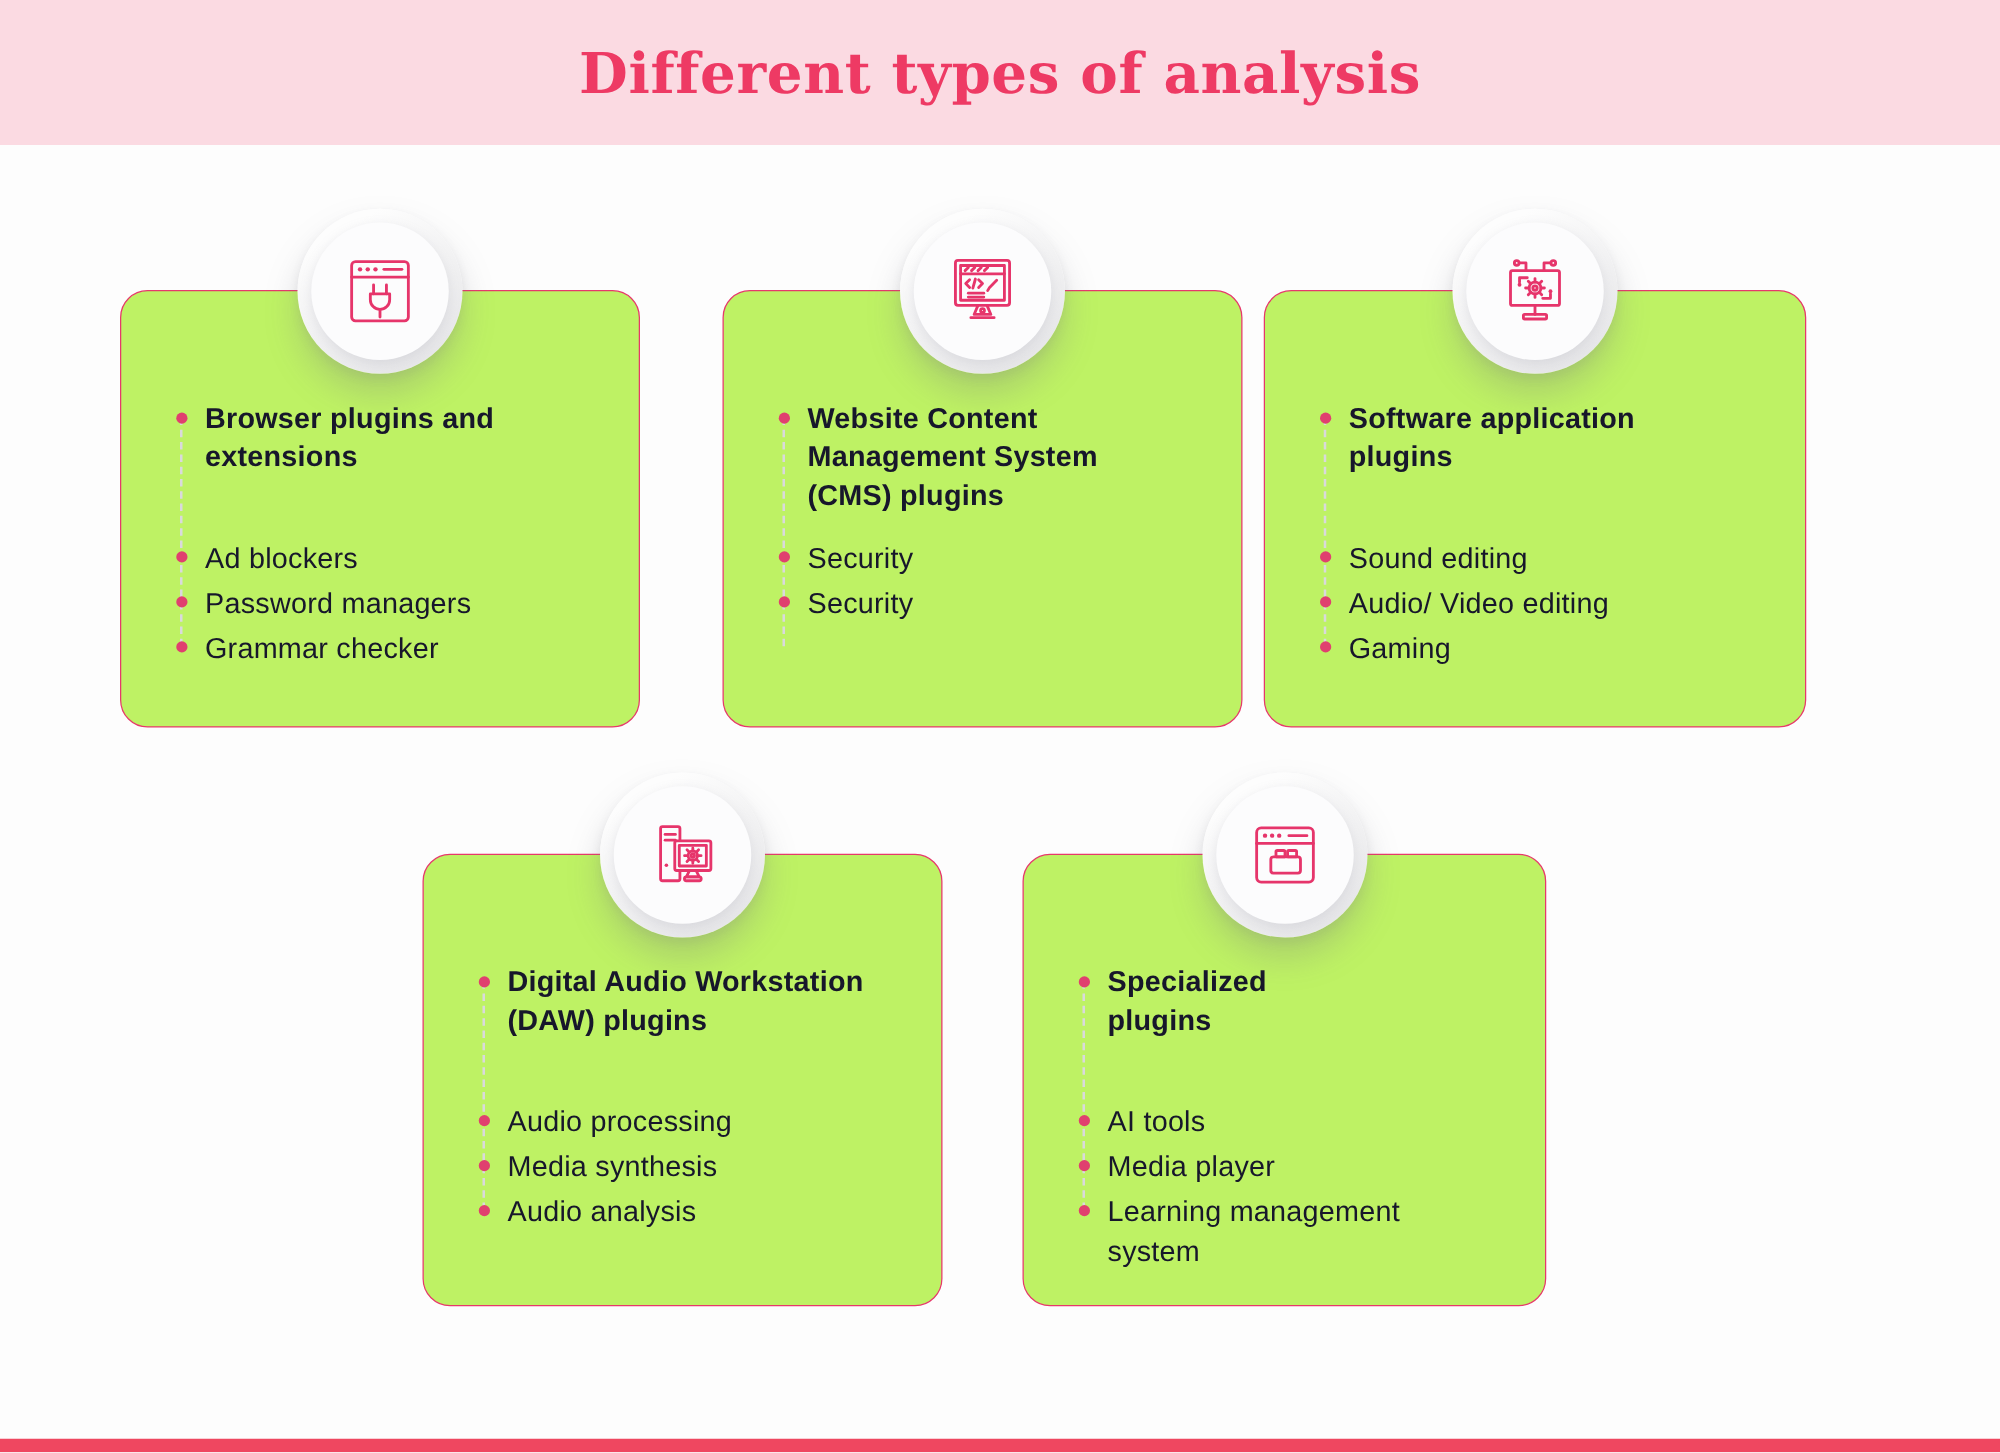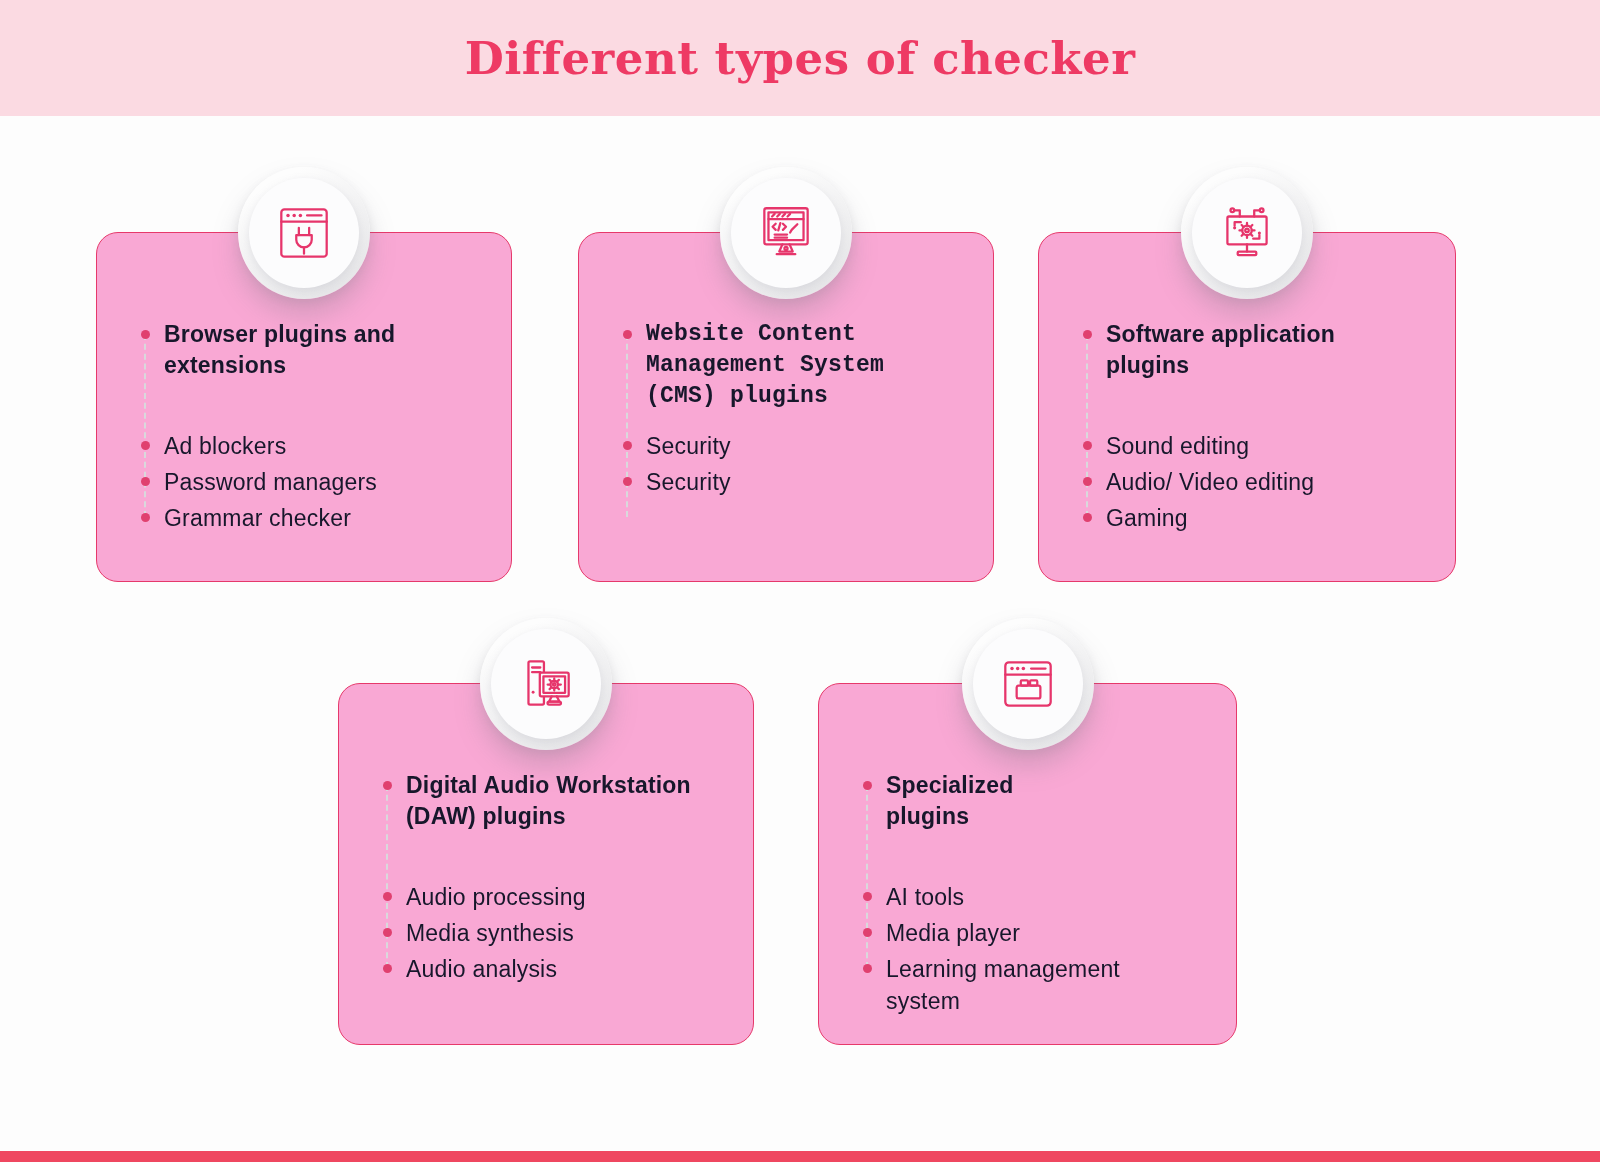"Different types of checker" div.title { text: checker -> analysis }
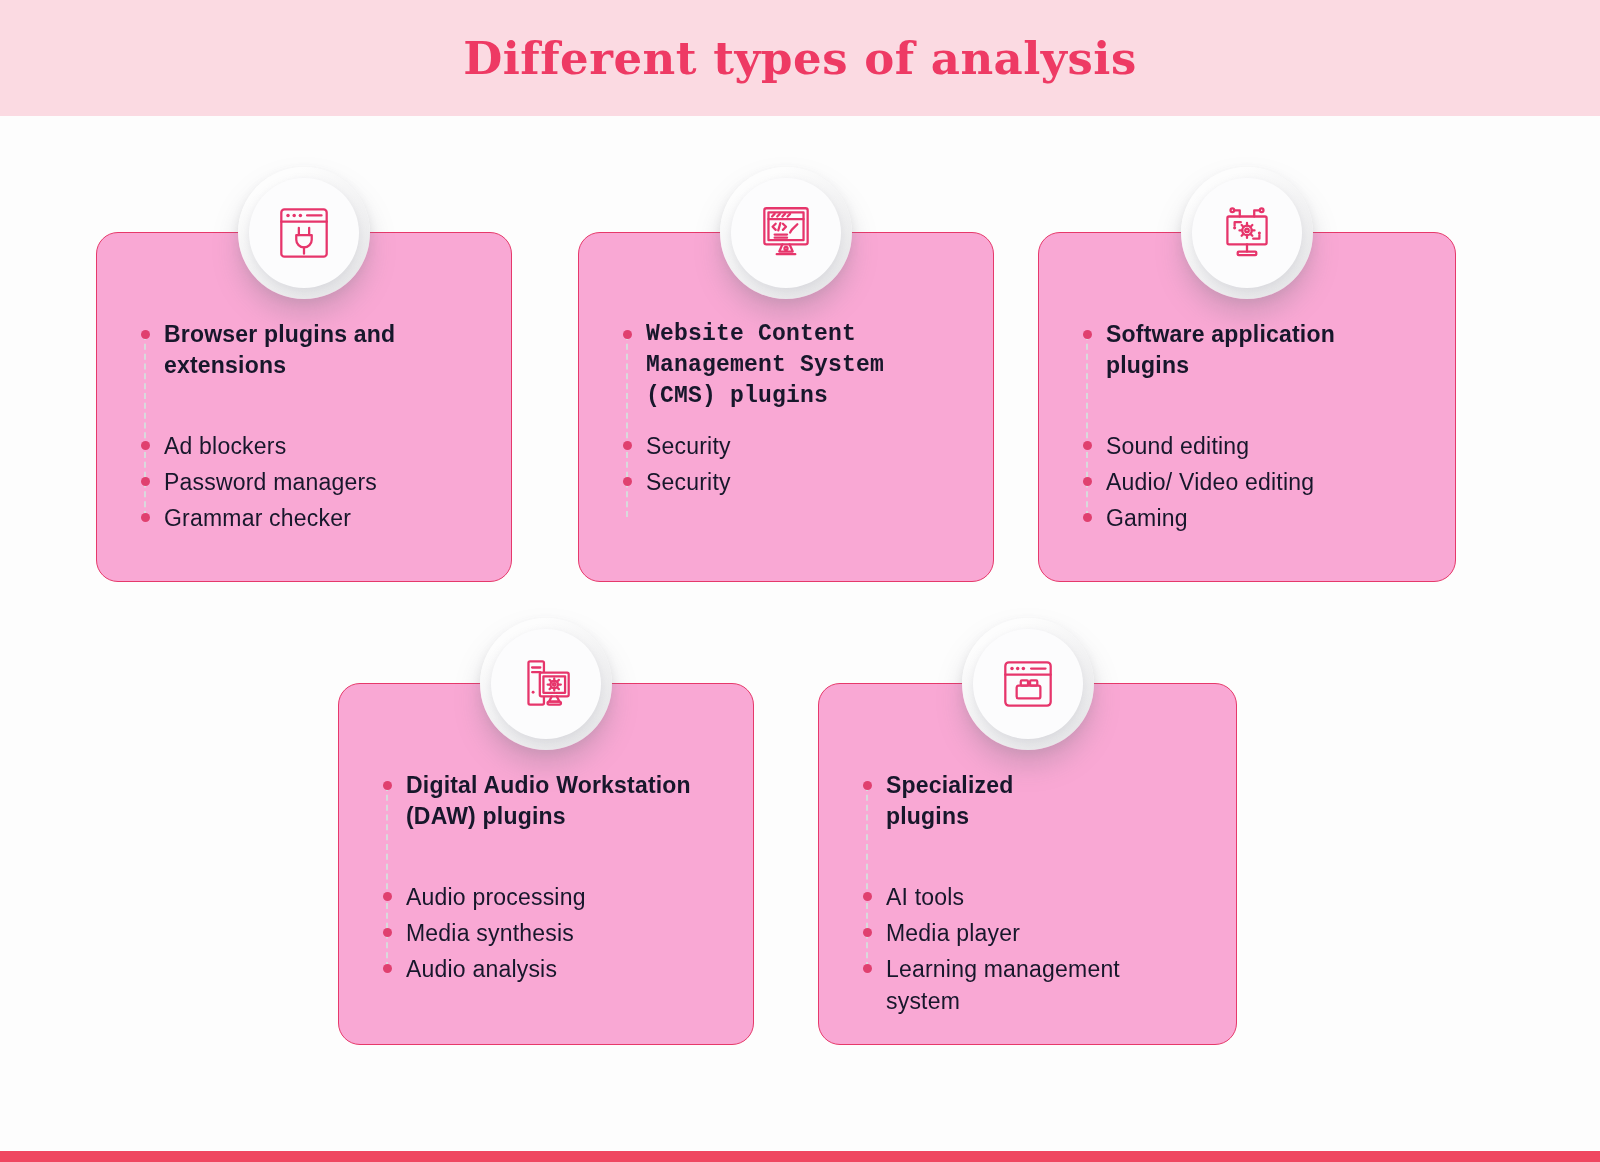"Browser plugins and extensions" .card { background: #f9a8d4 -> #bef264 }
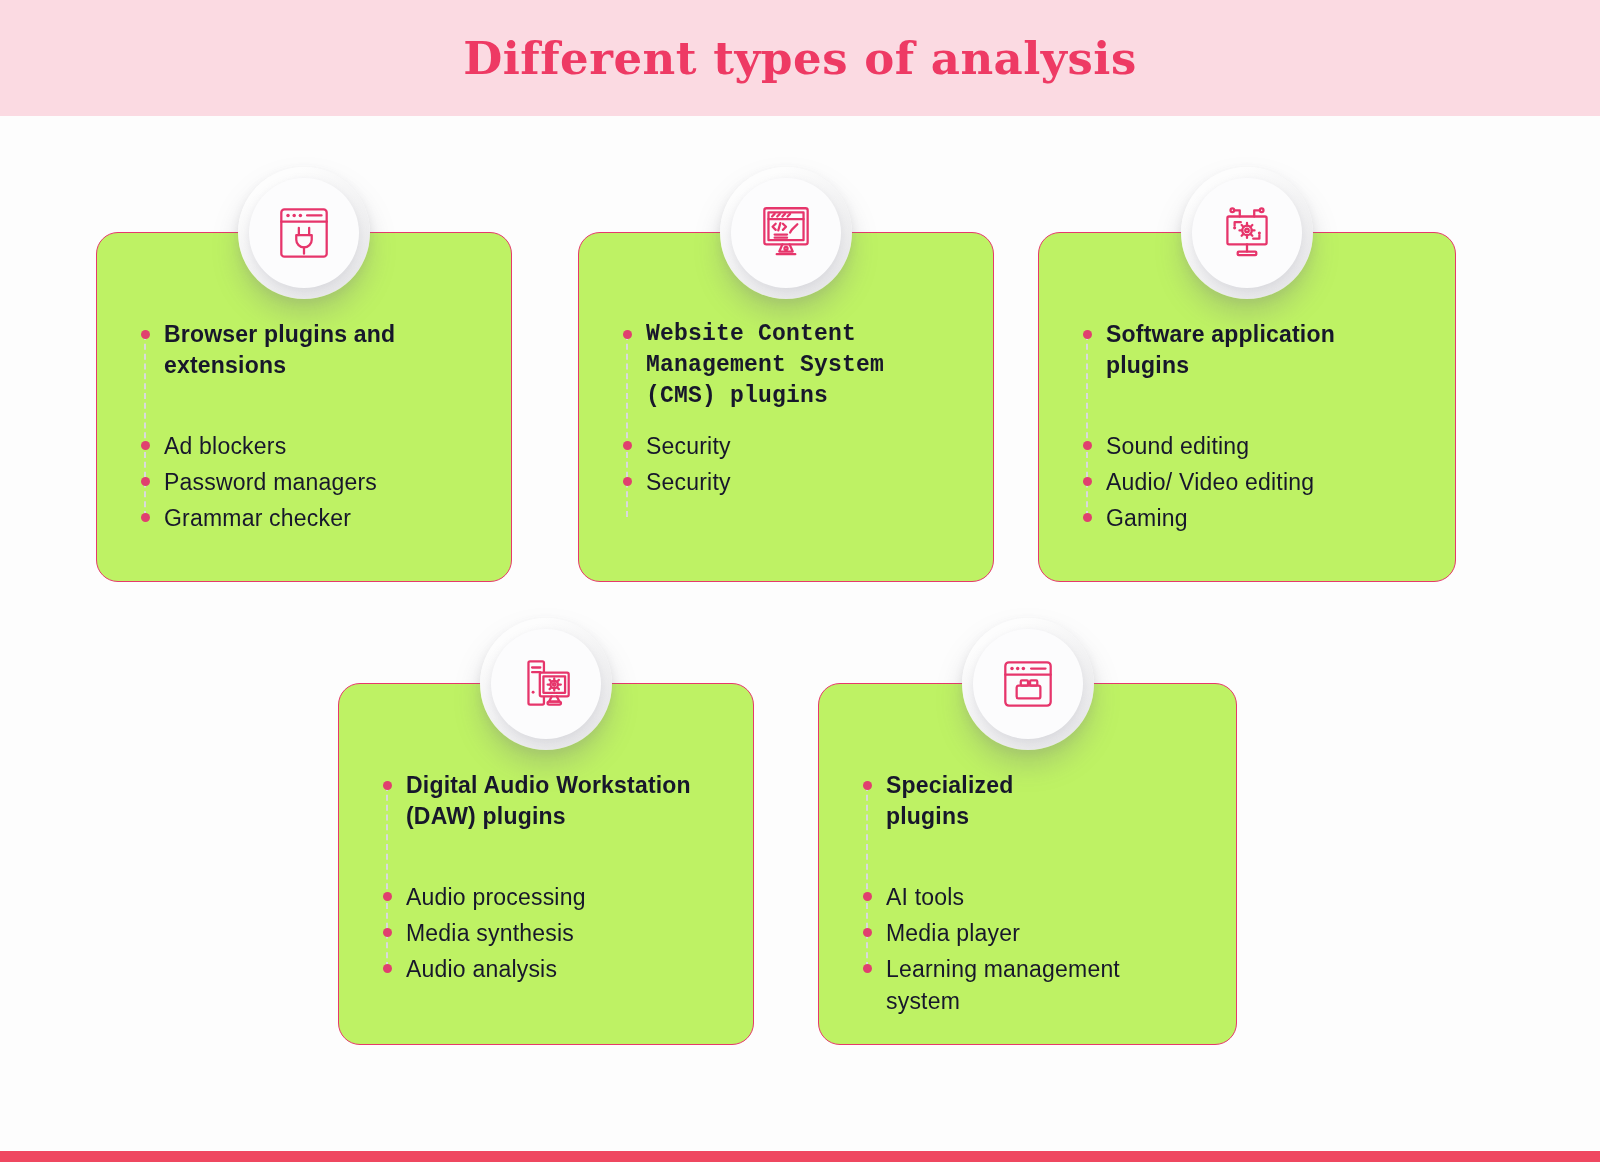"Website Content Management System (CMS)" .c2 .heading .txt { font-family: Liberation Mono, monospace -> none }
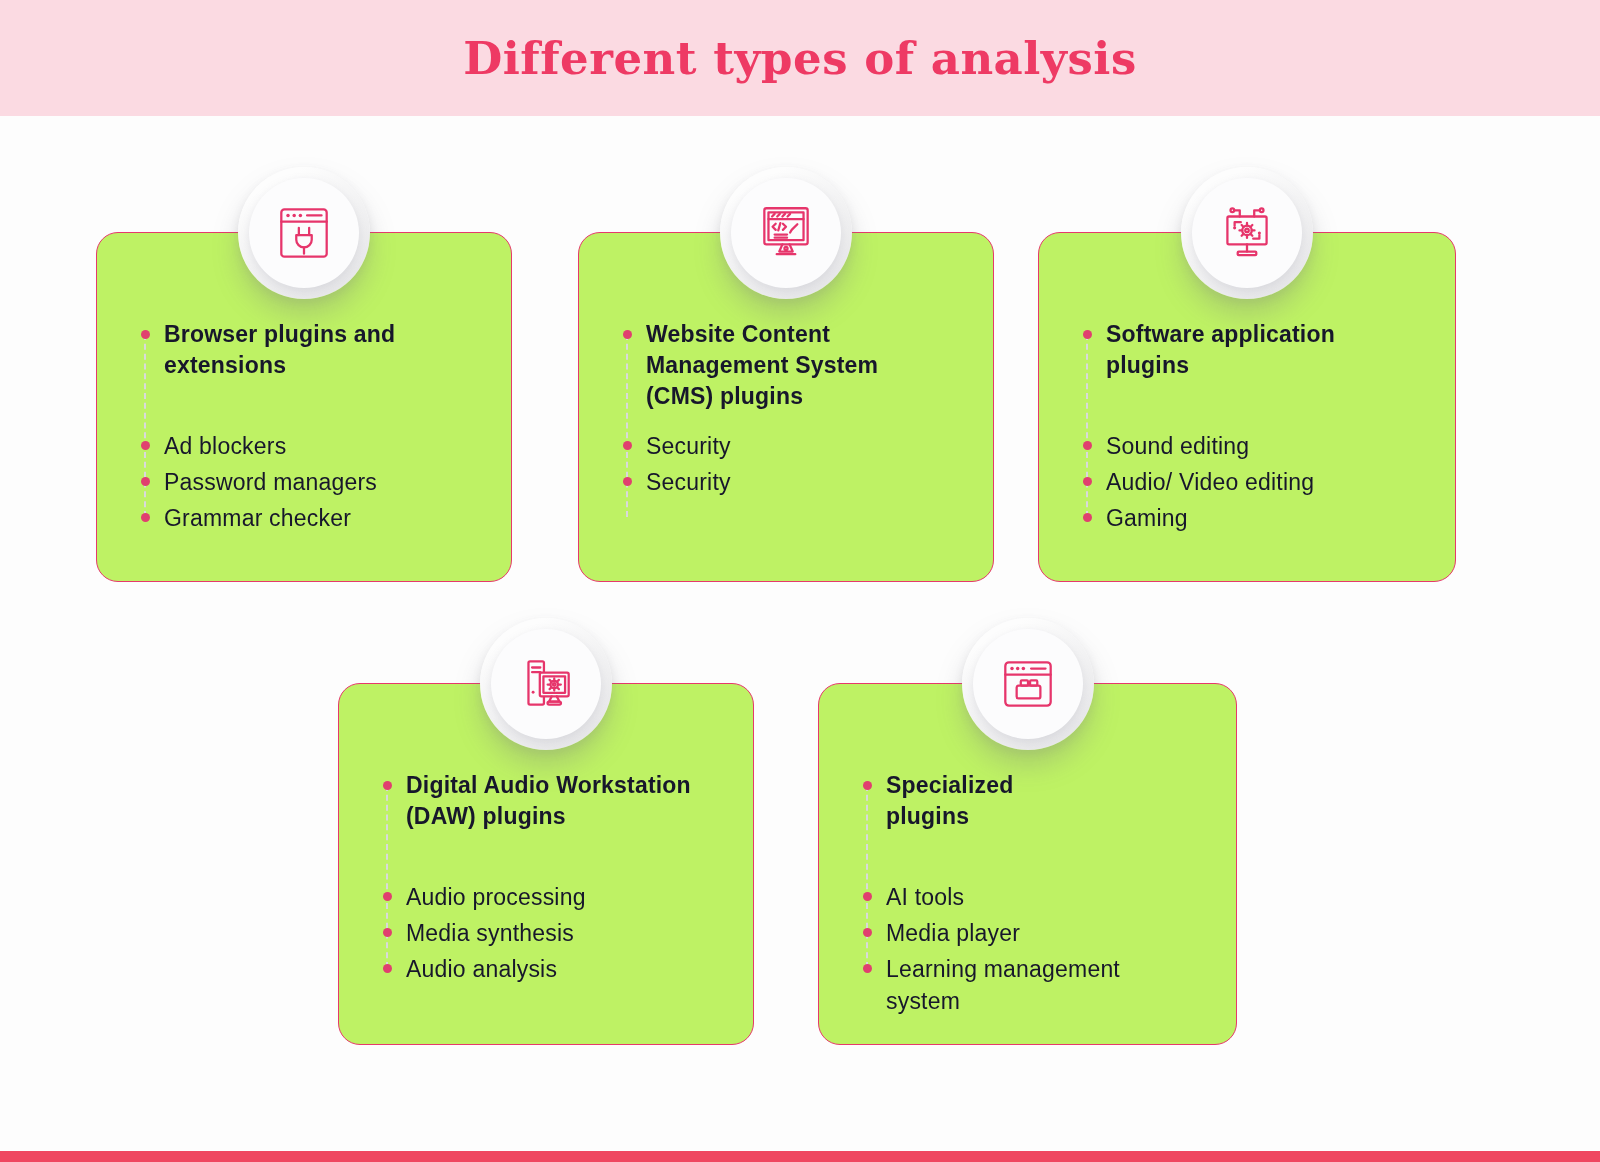"Software application plugins" .c3 { left: 1038px -> 1011px; padding-left: none -> 16px }
